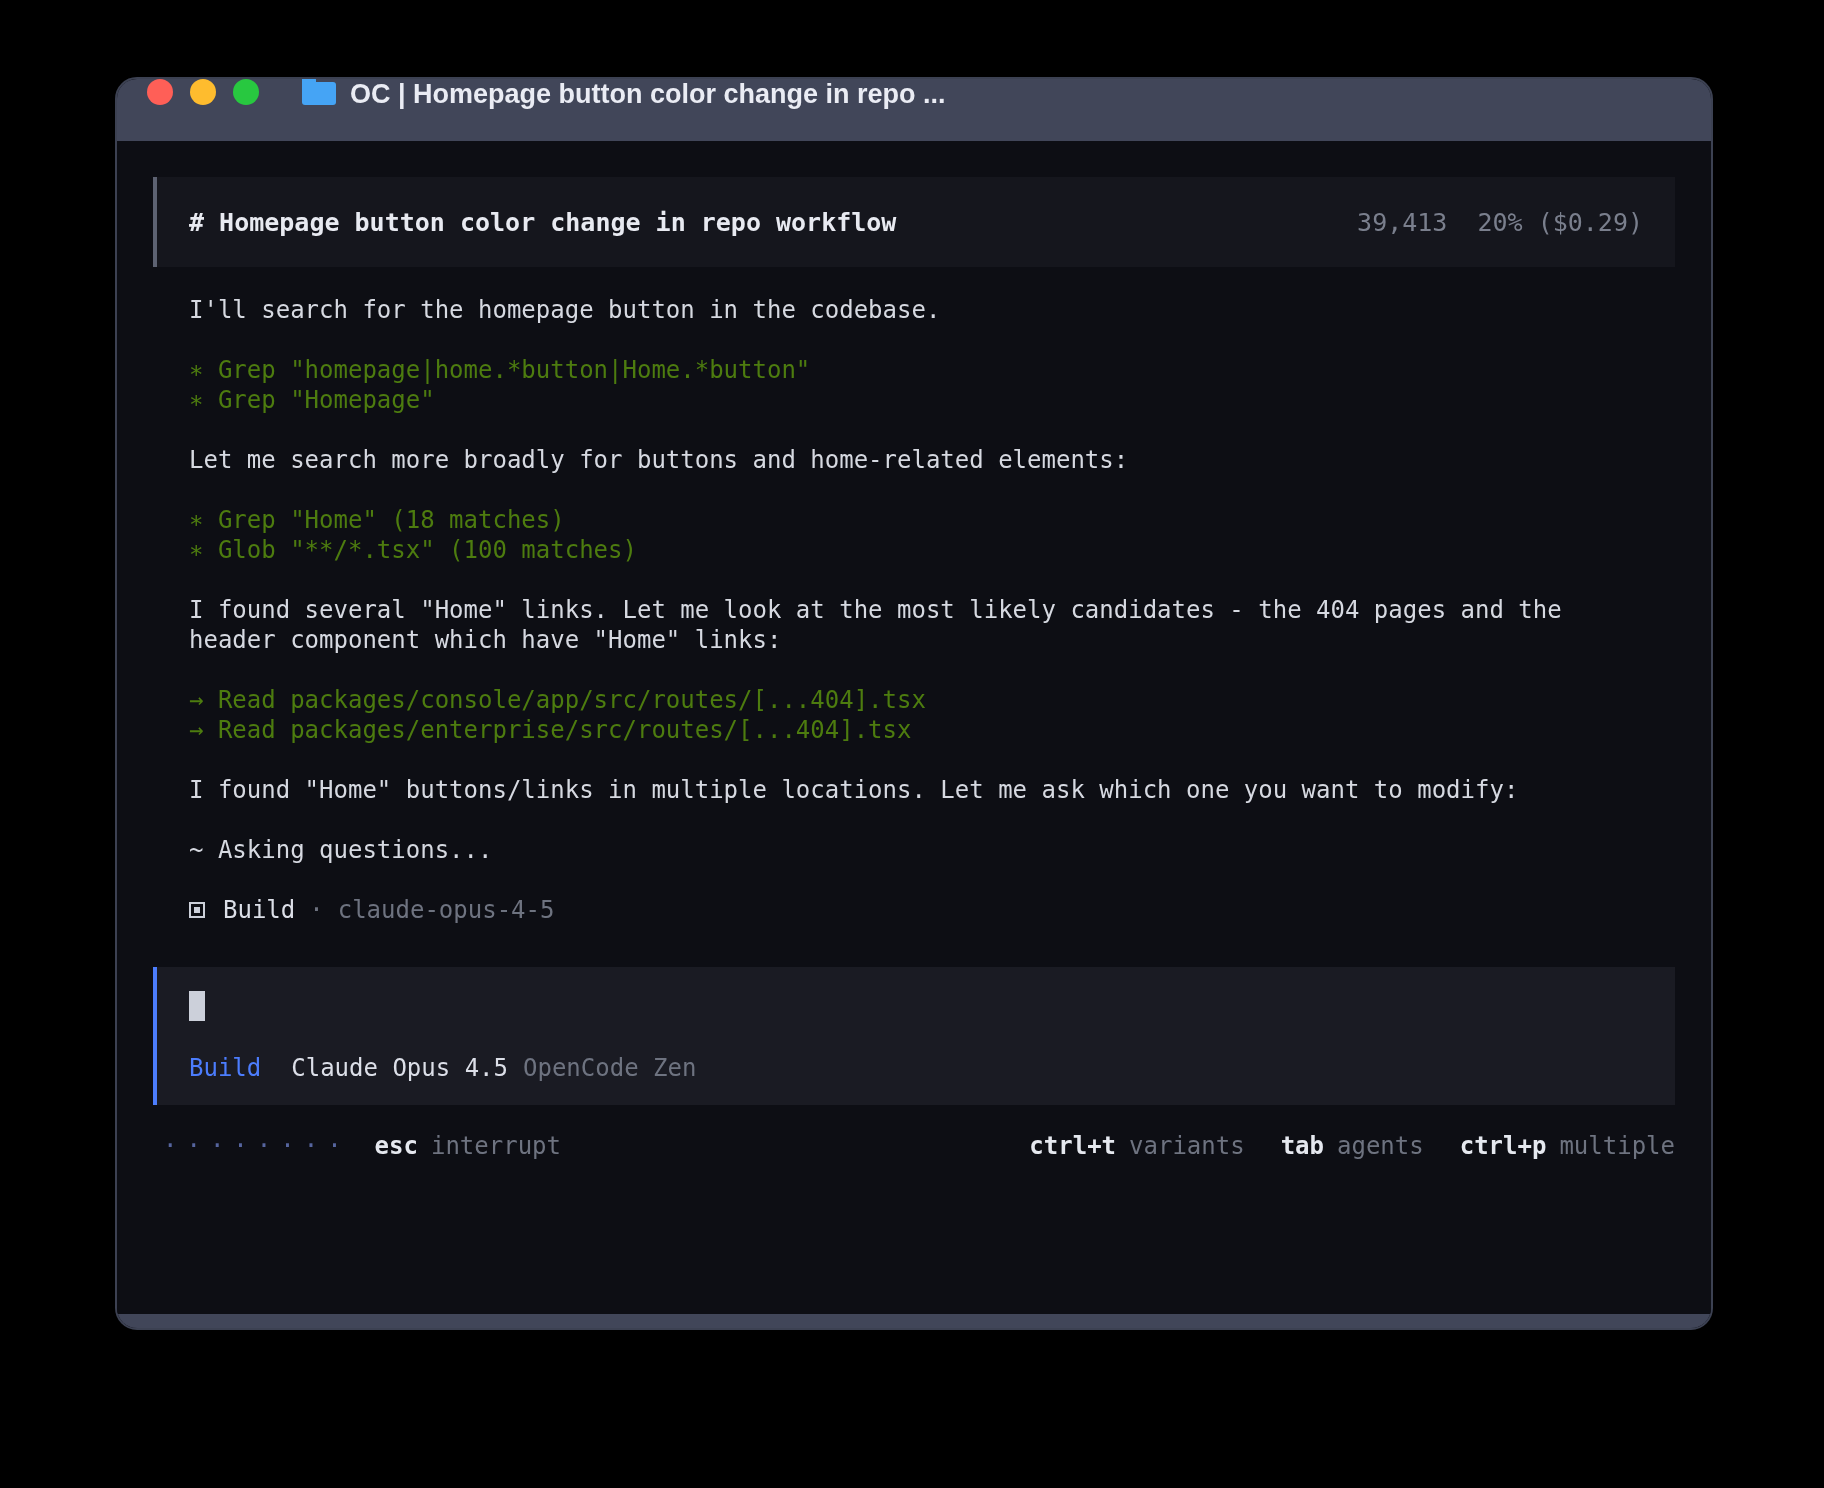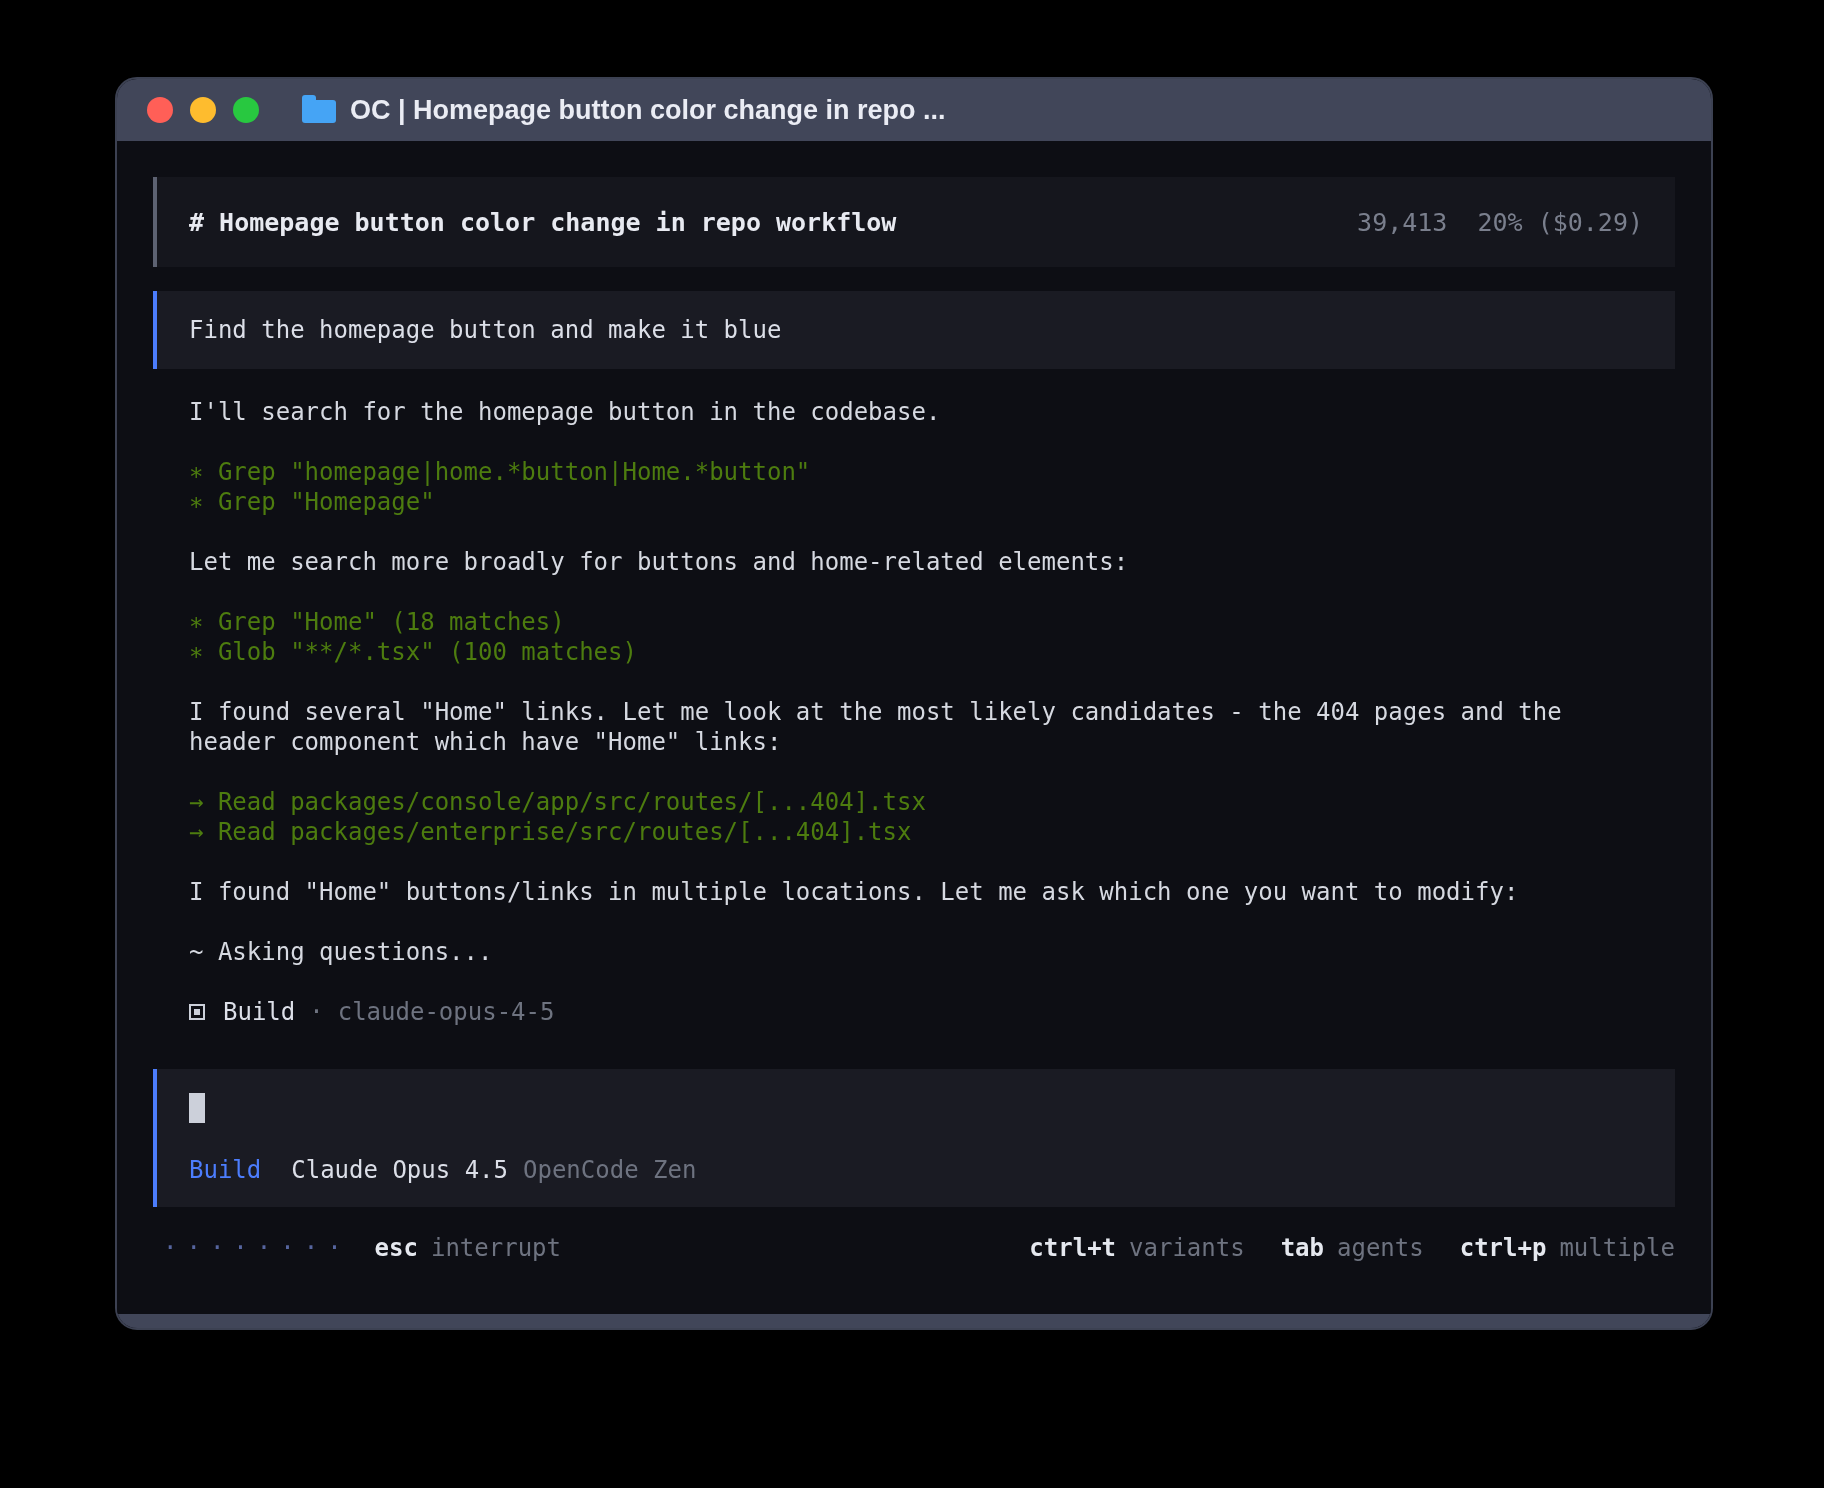"OC | Homepage button color" .titlebar { align-items: center -> none }
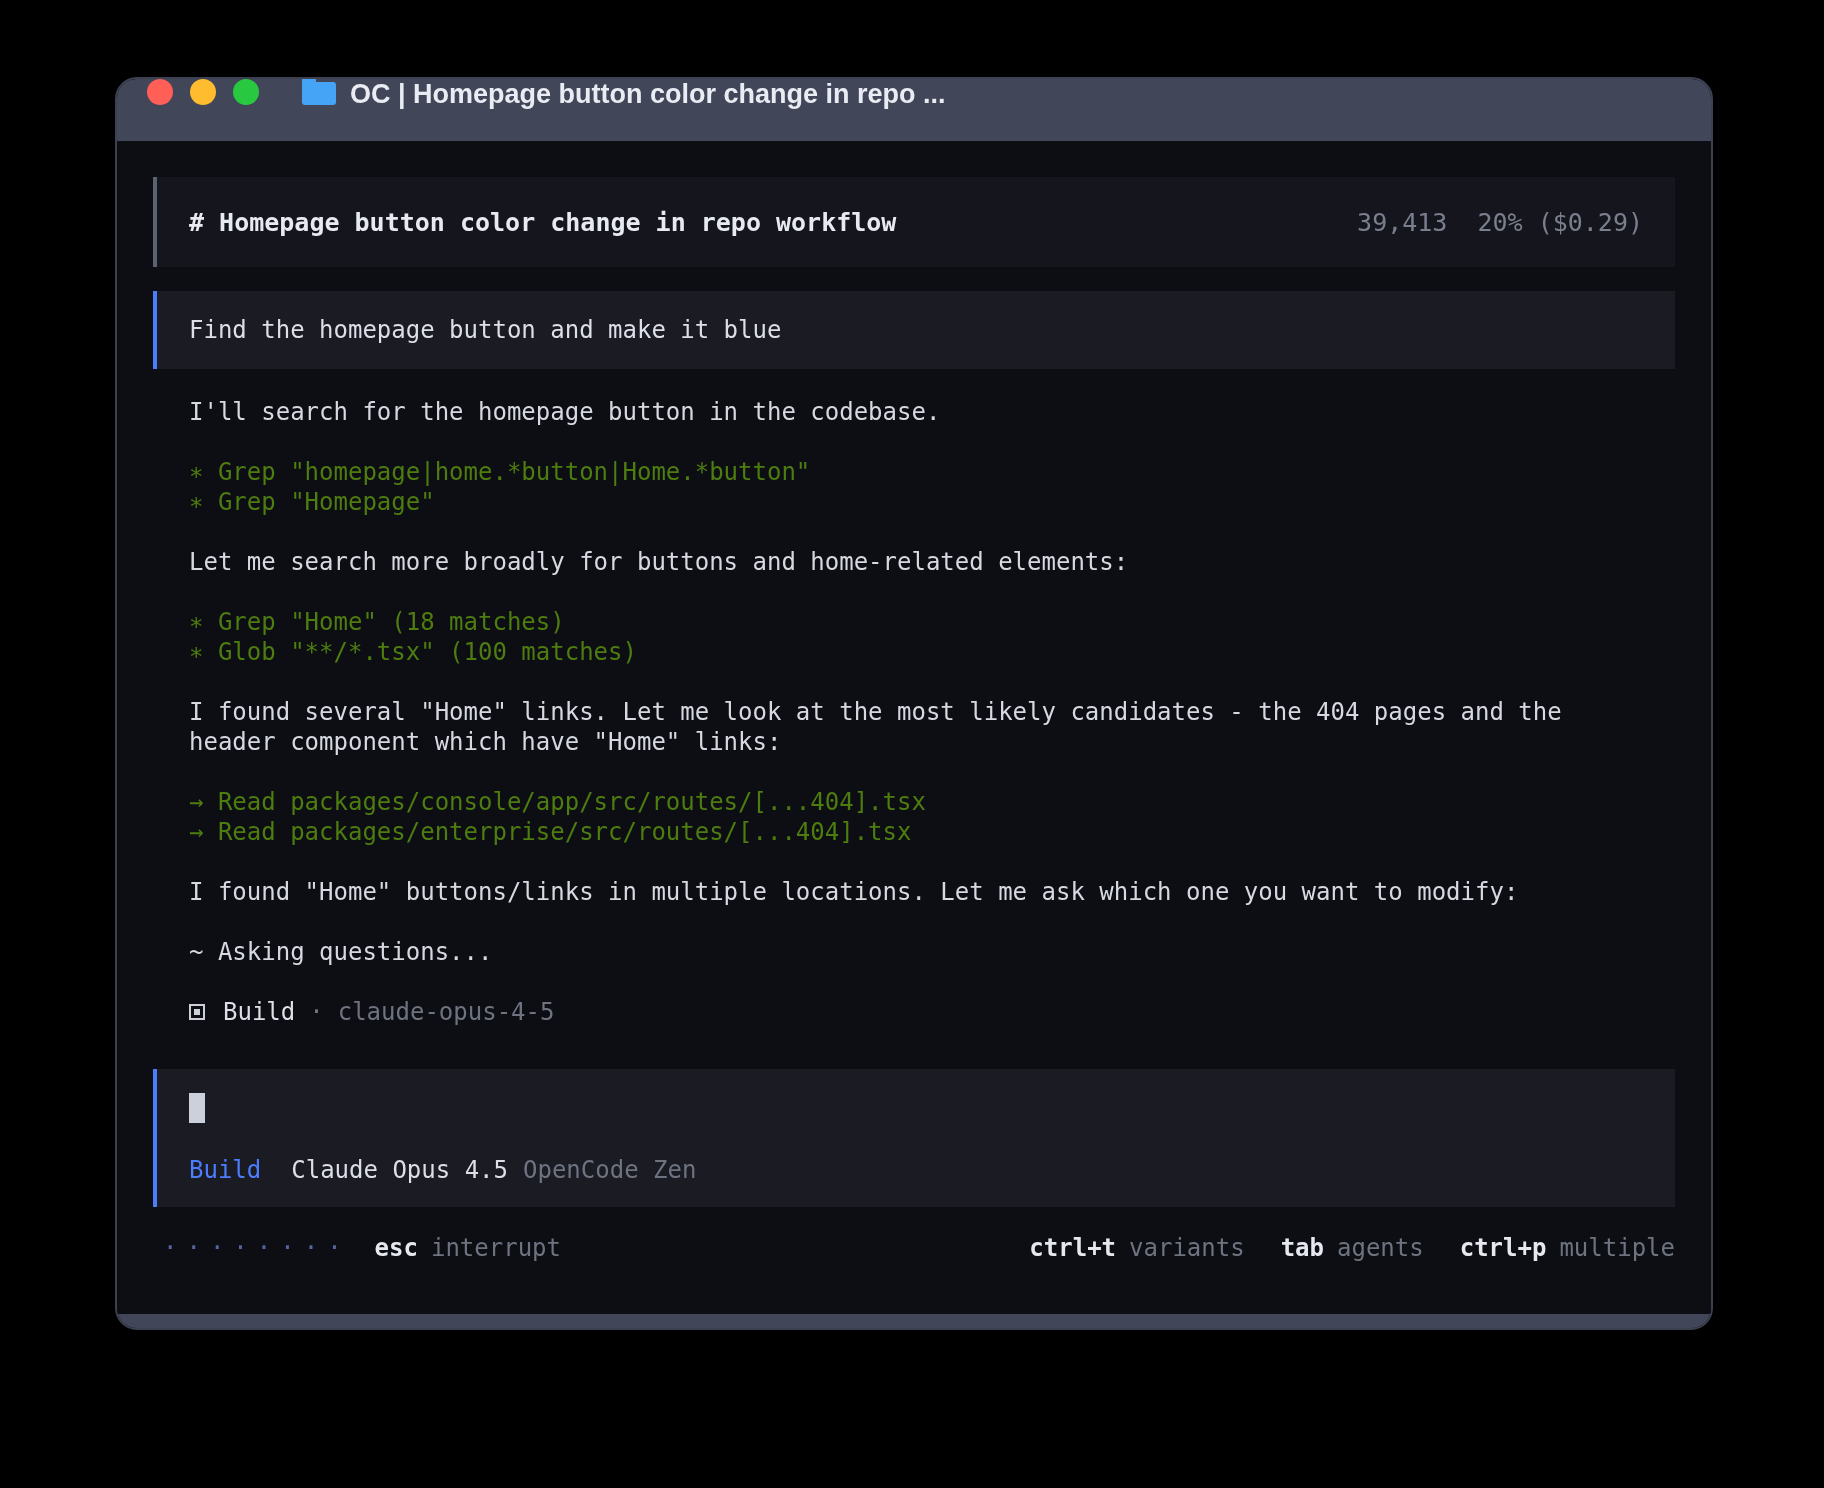"Find the homepage button and" div.user-msg { html: <div> <span>Find the homepage button and make it blue</span> </div> -> none }
